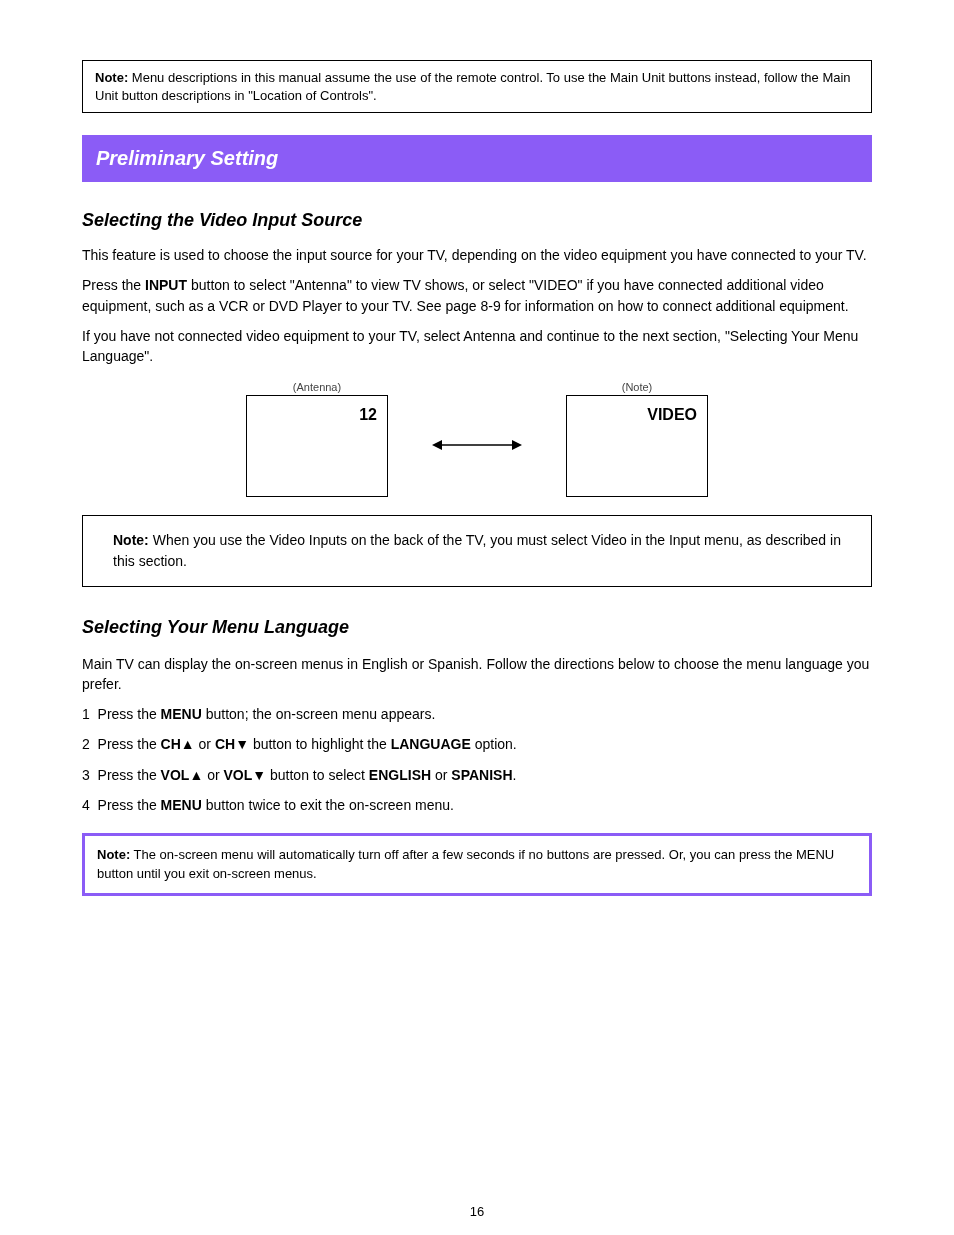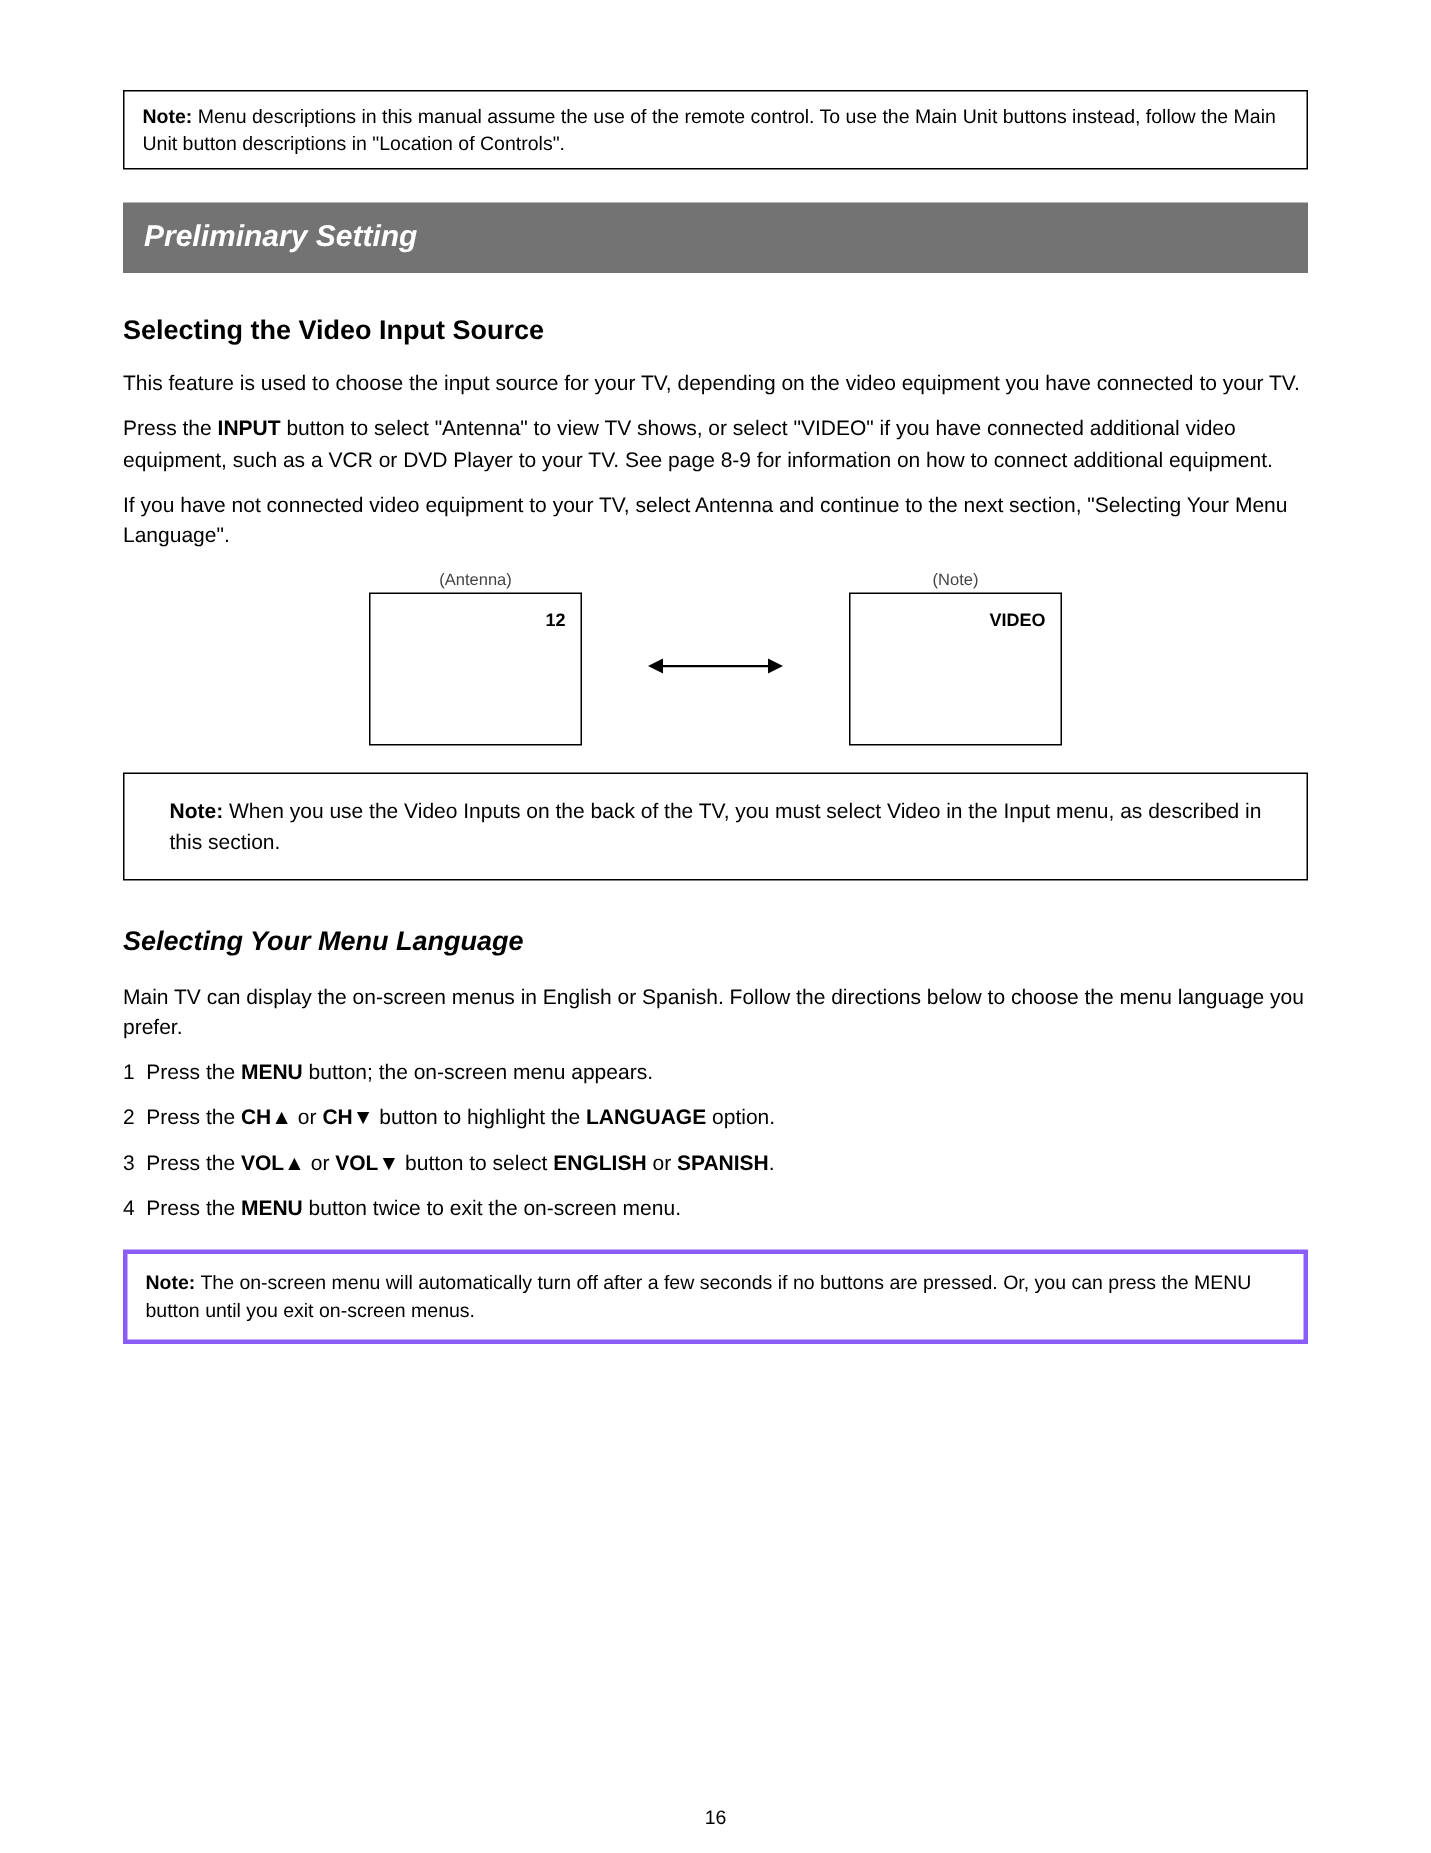"Preliminary Setting" .red-bar { background: #737373 -> #8b5cf6 }
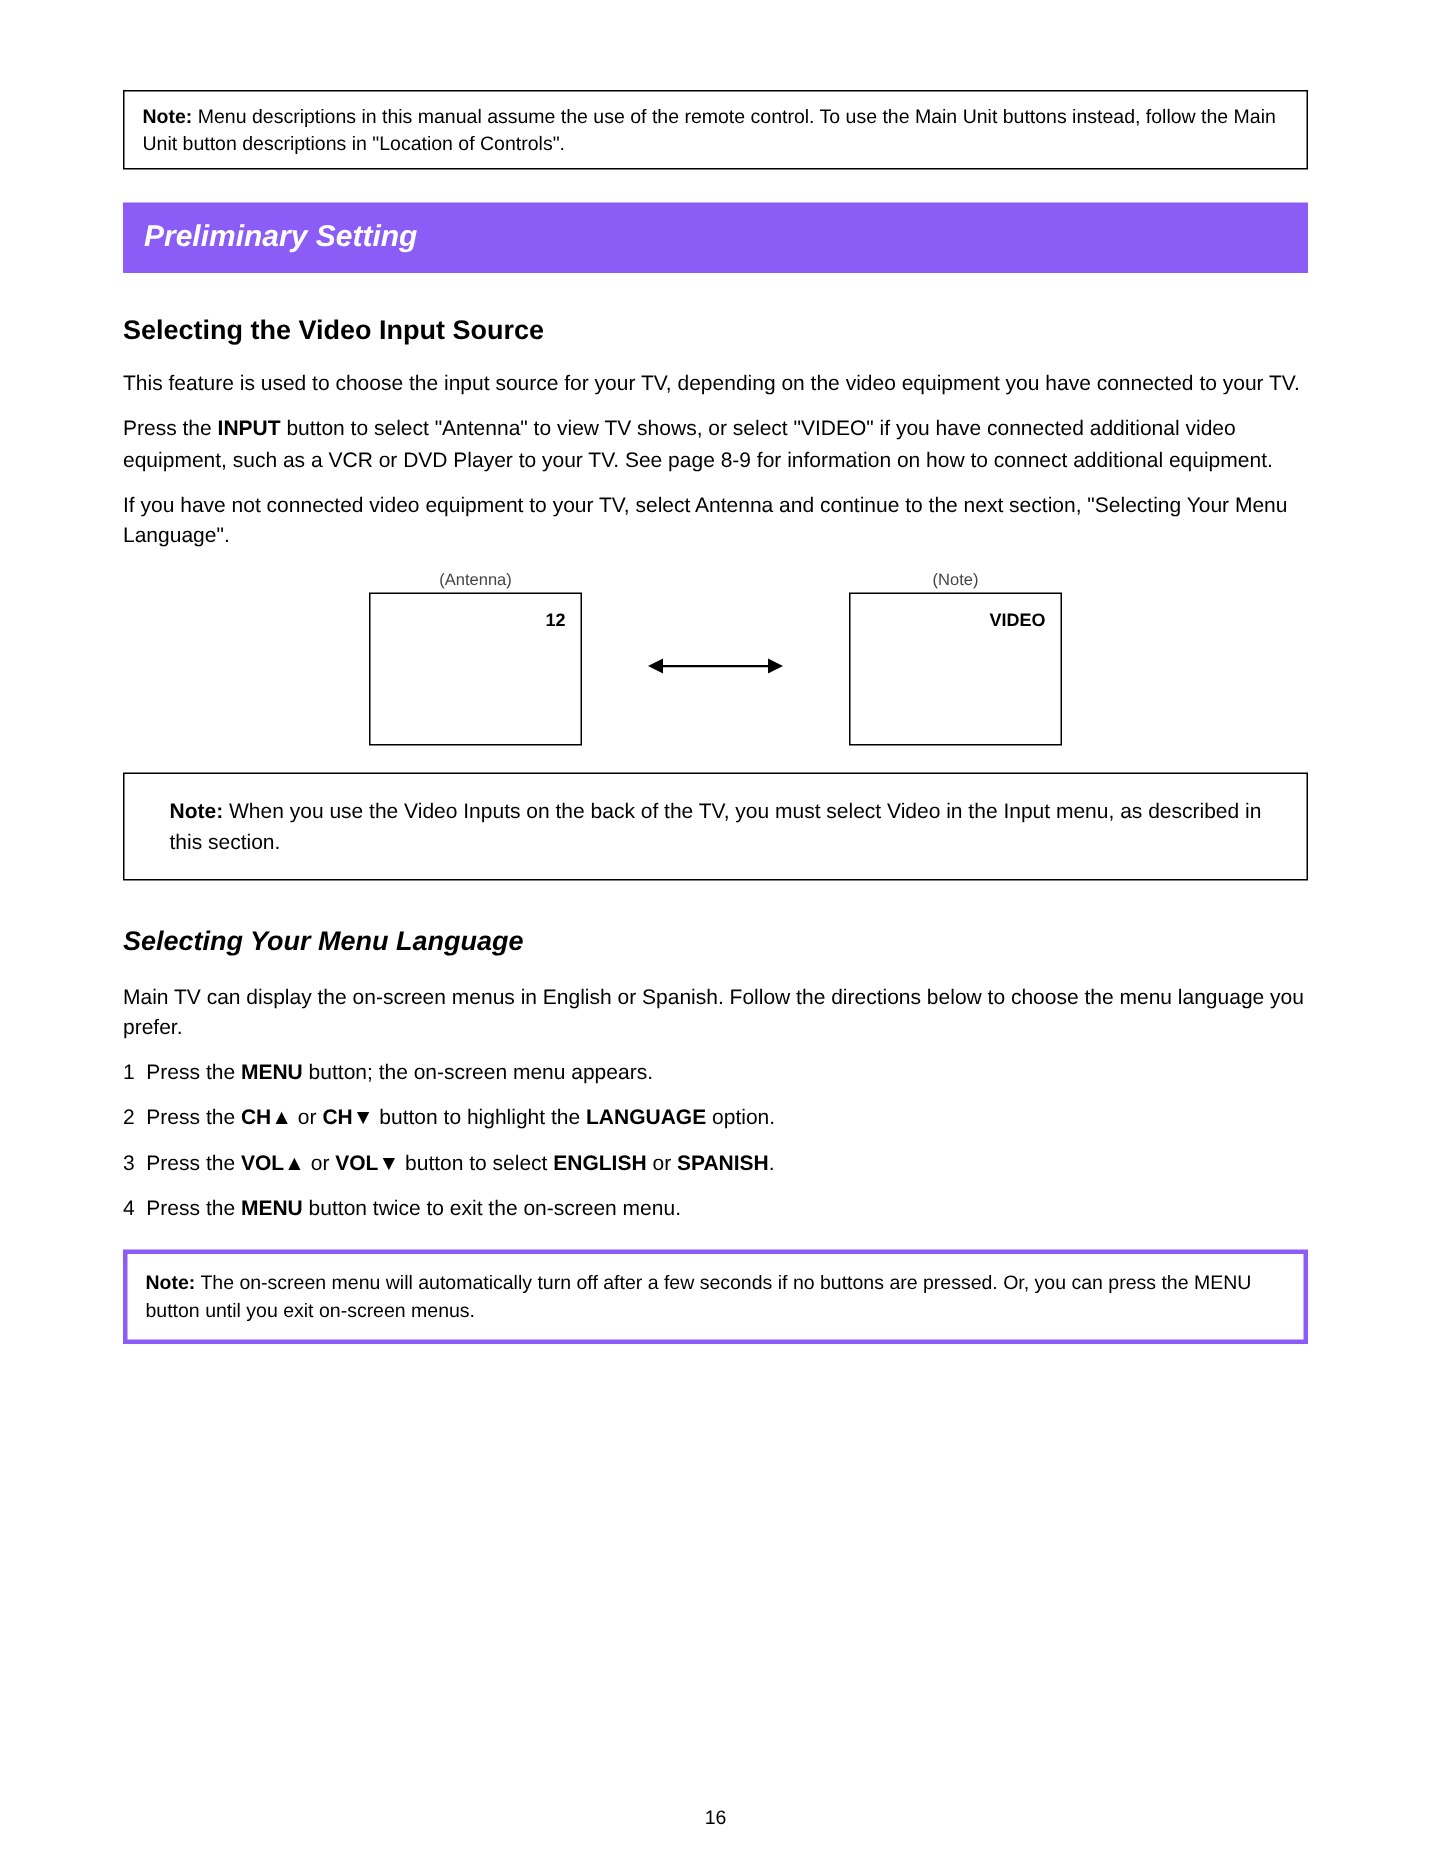"Selecting the Video Input Source" .h2 { font-style: none -> italic }
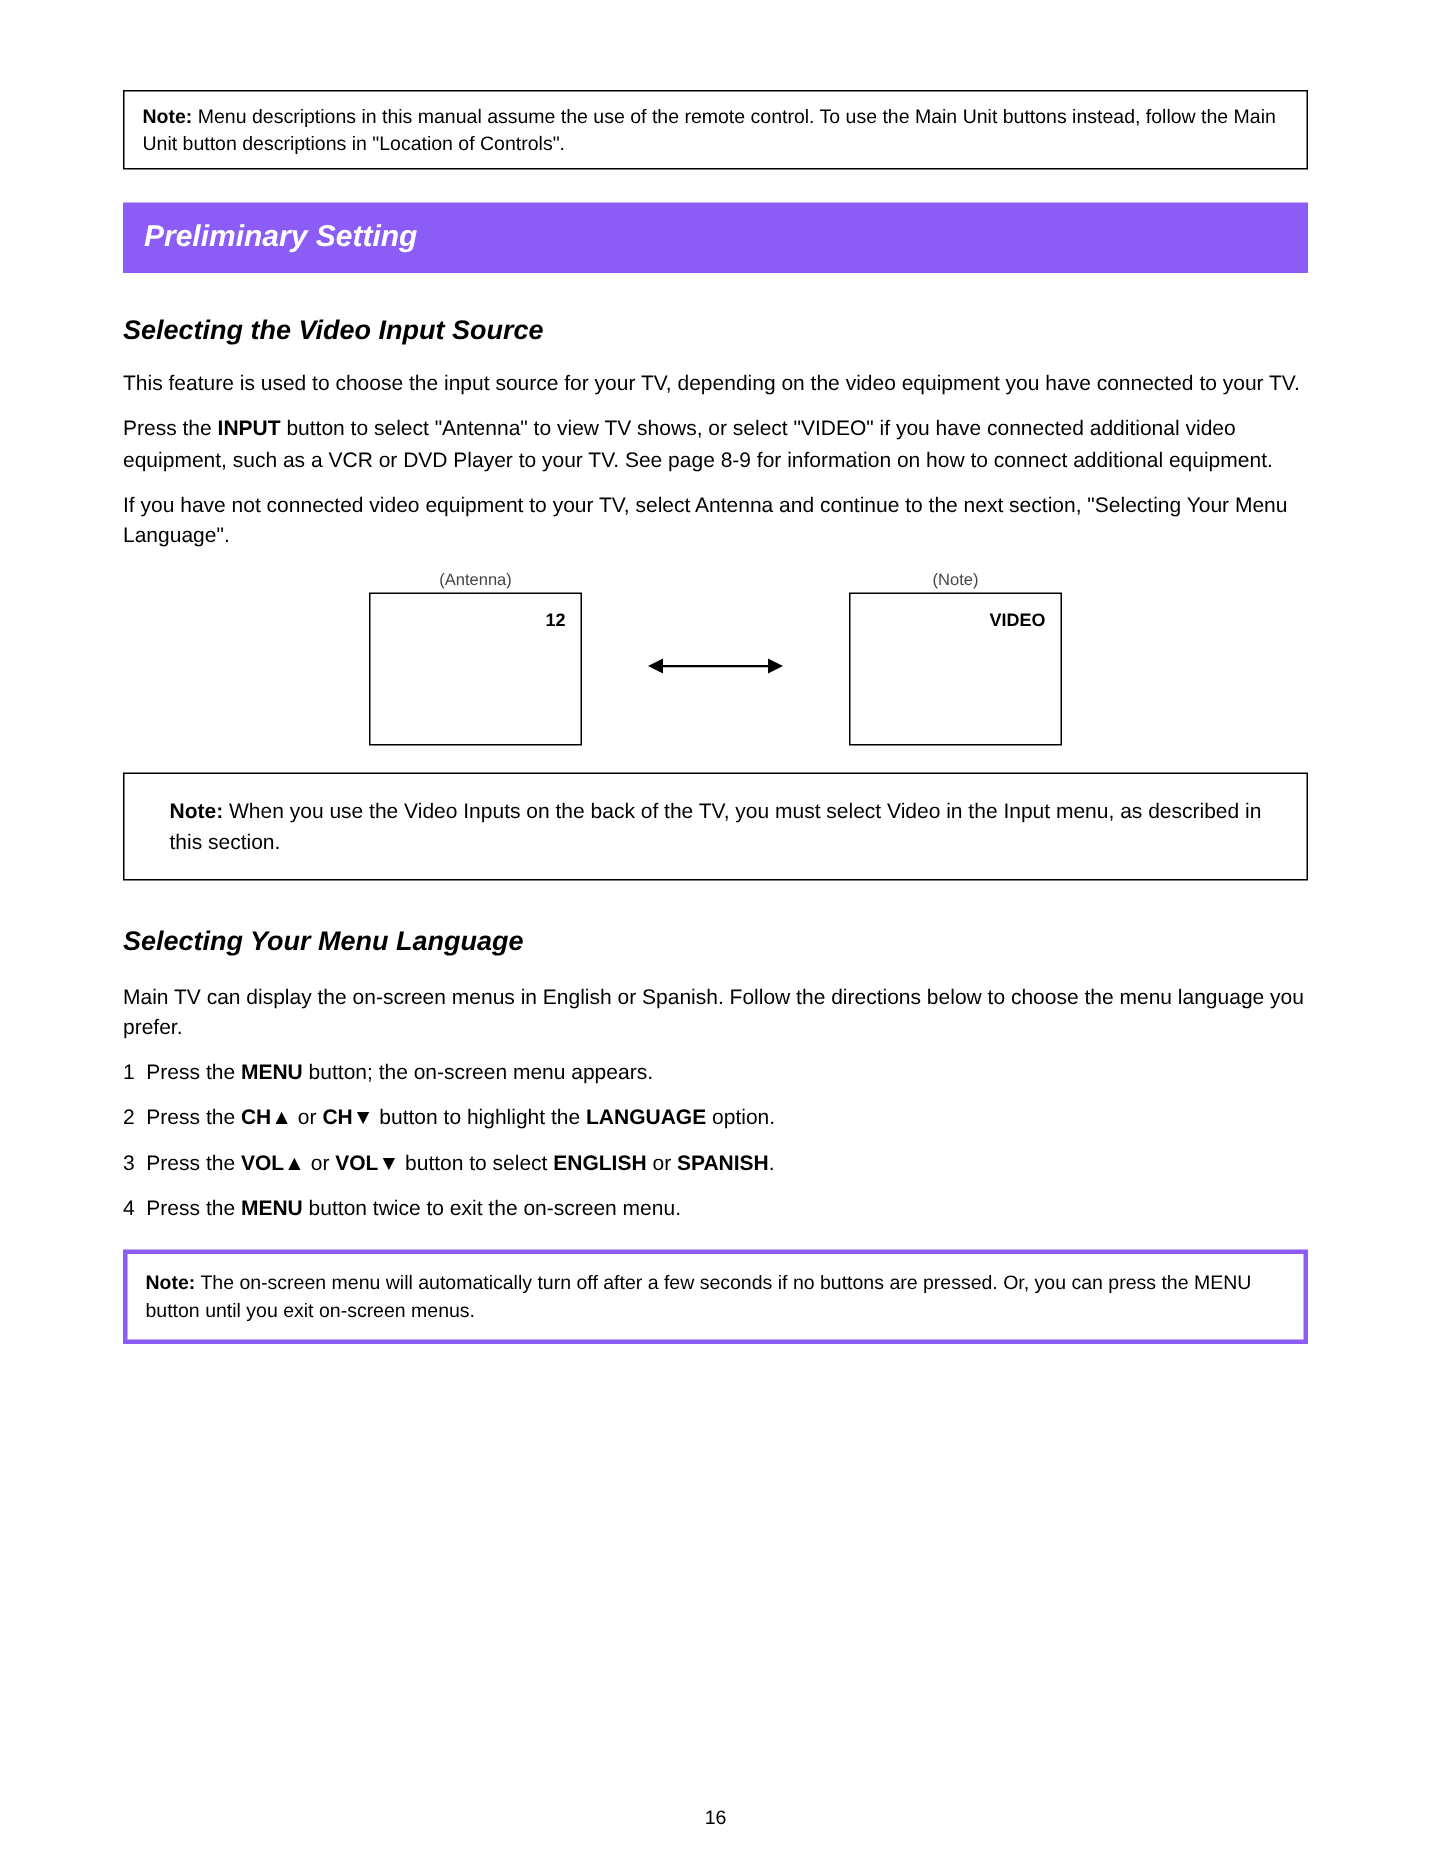"12" .dbox .right-top { font-size: 12px -> 16px }
